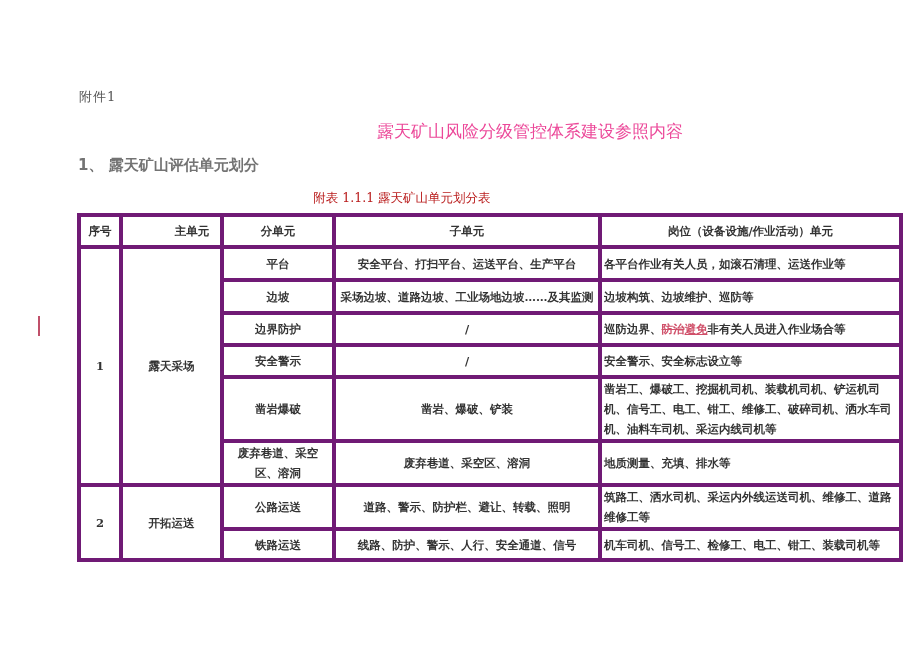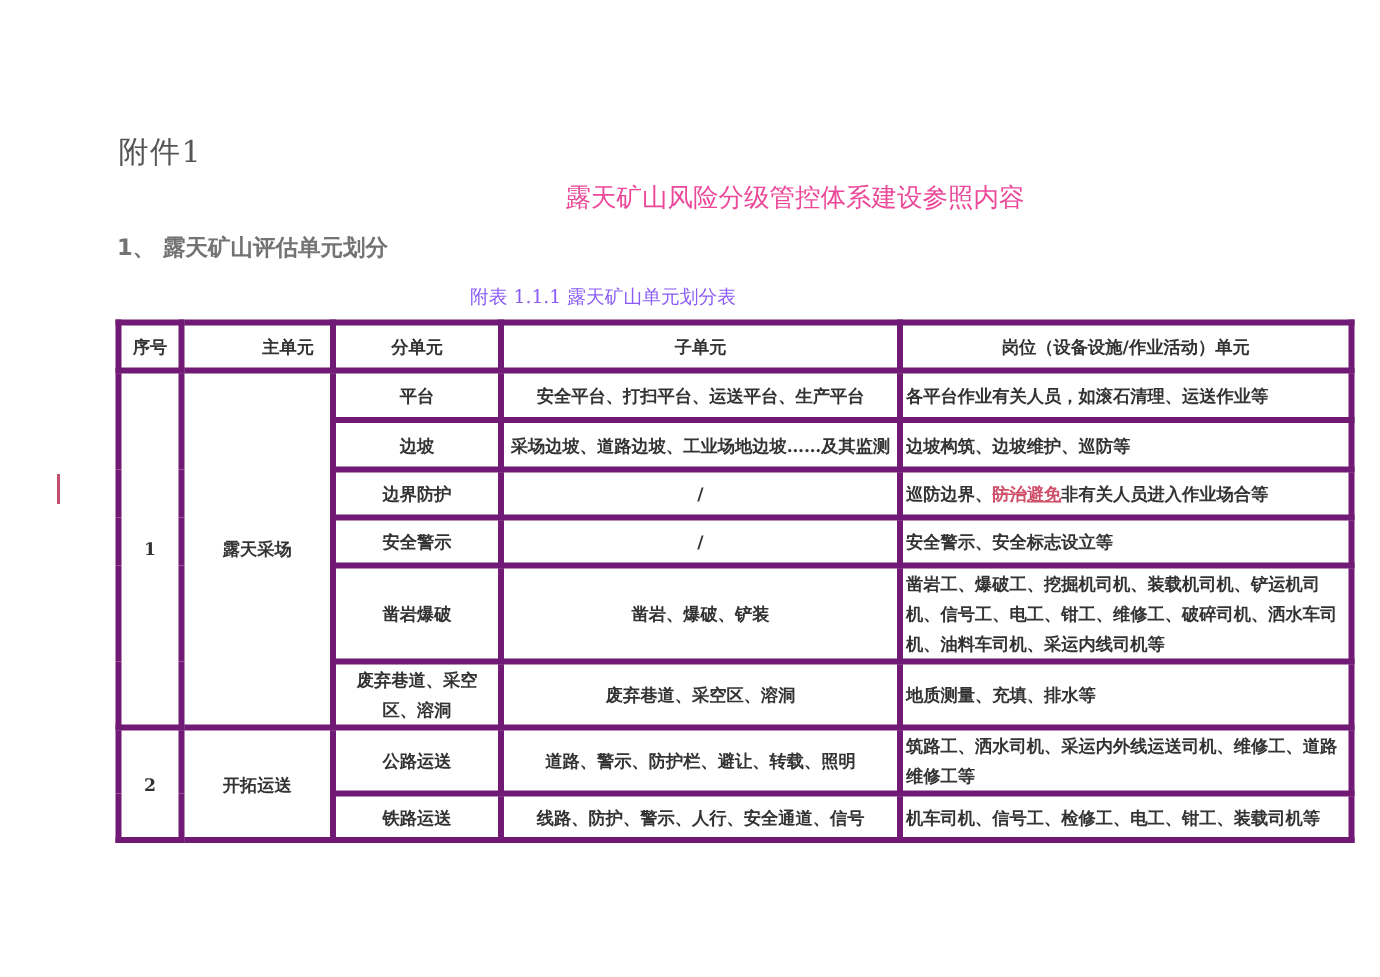"附件1" .attach { font-size: 20px -> 13px }
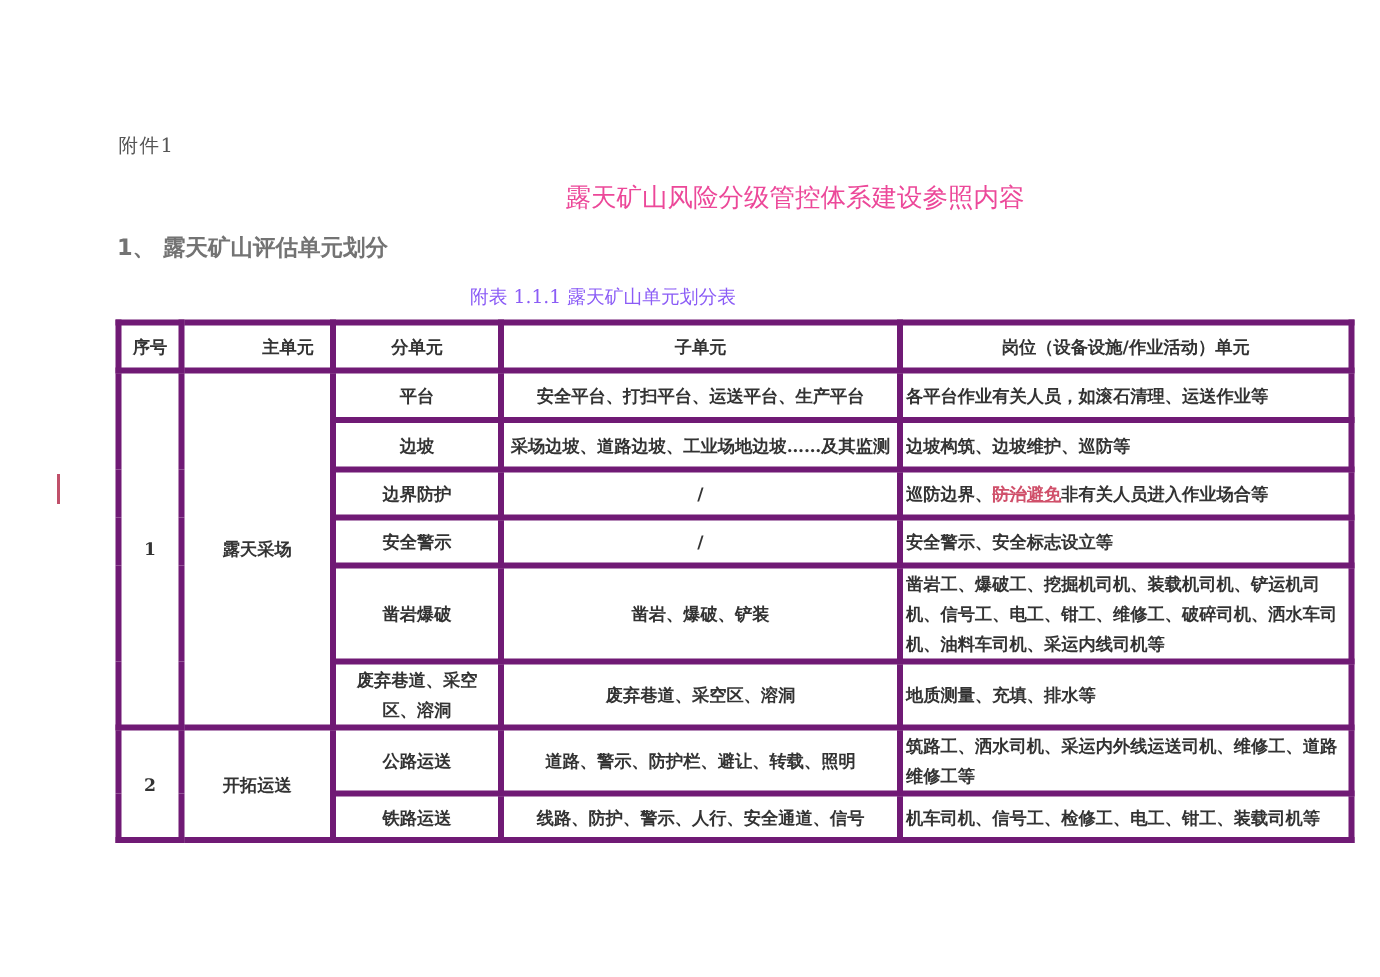"附表 1.1.1 露天矿山单元划分表" .caption { color: #8b5cf6 -> #b91c1c }
